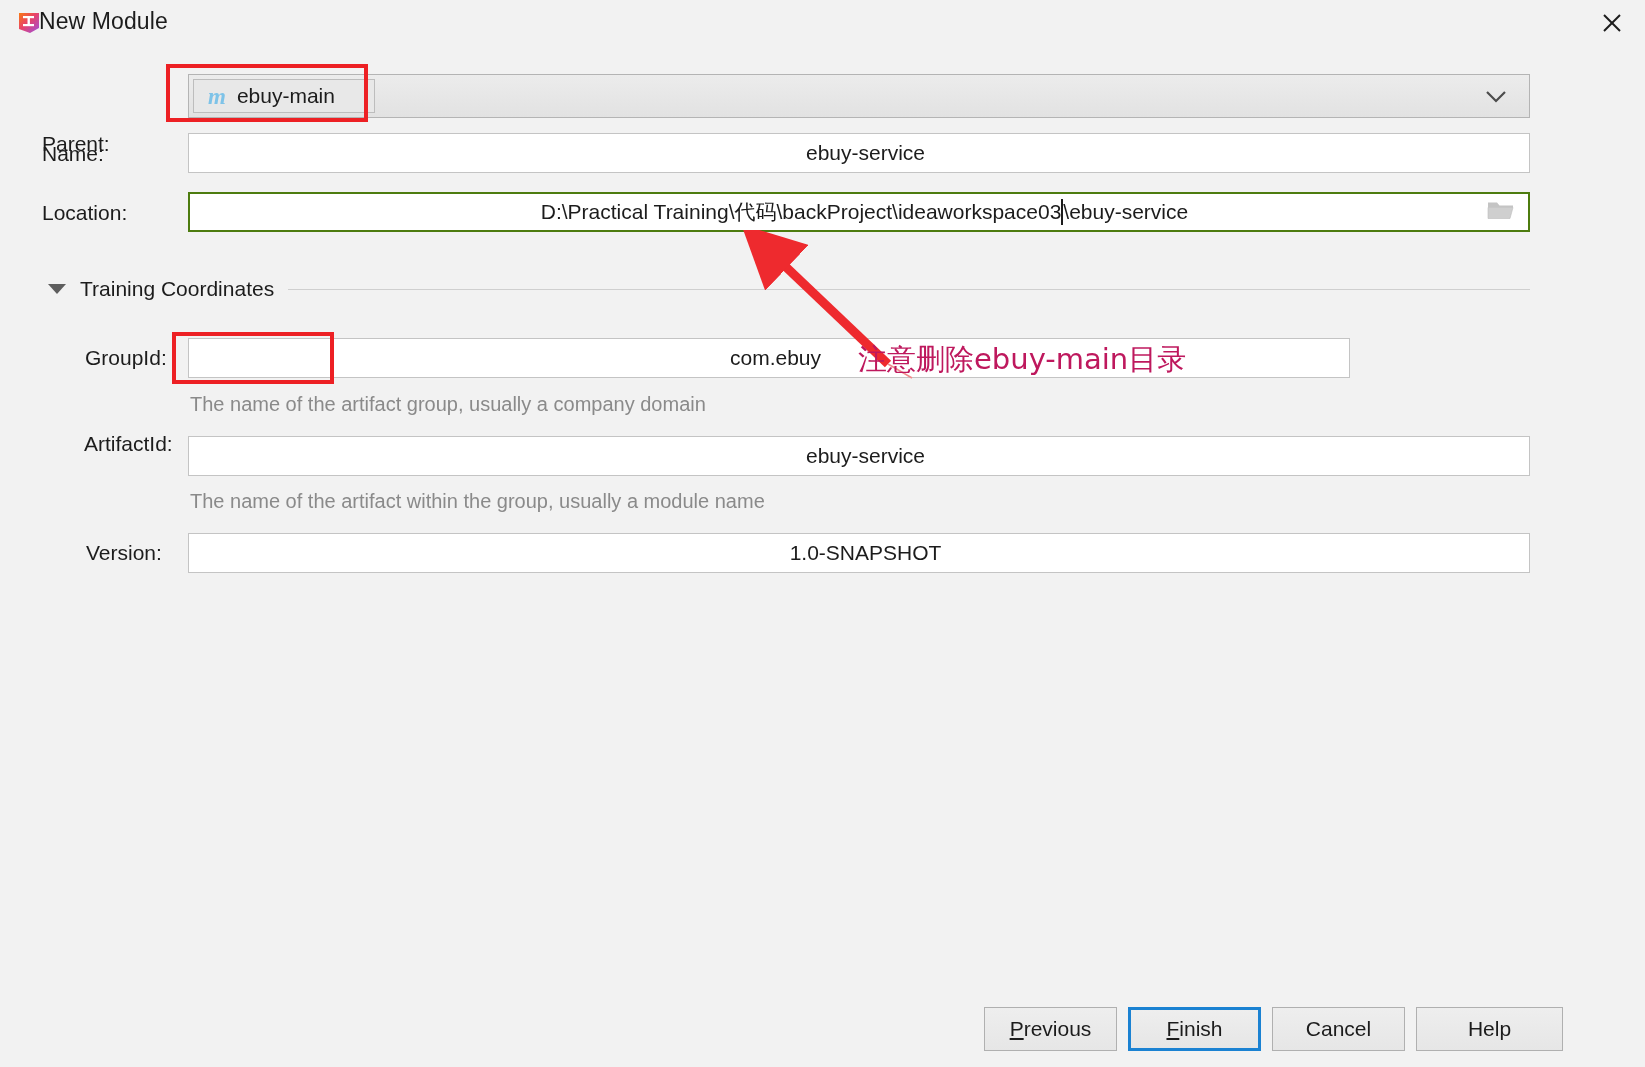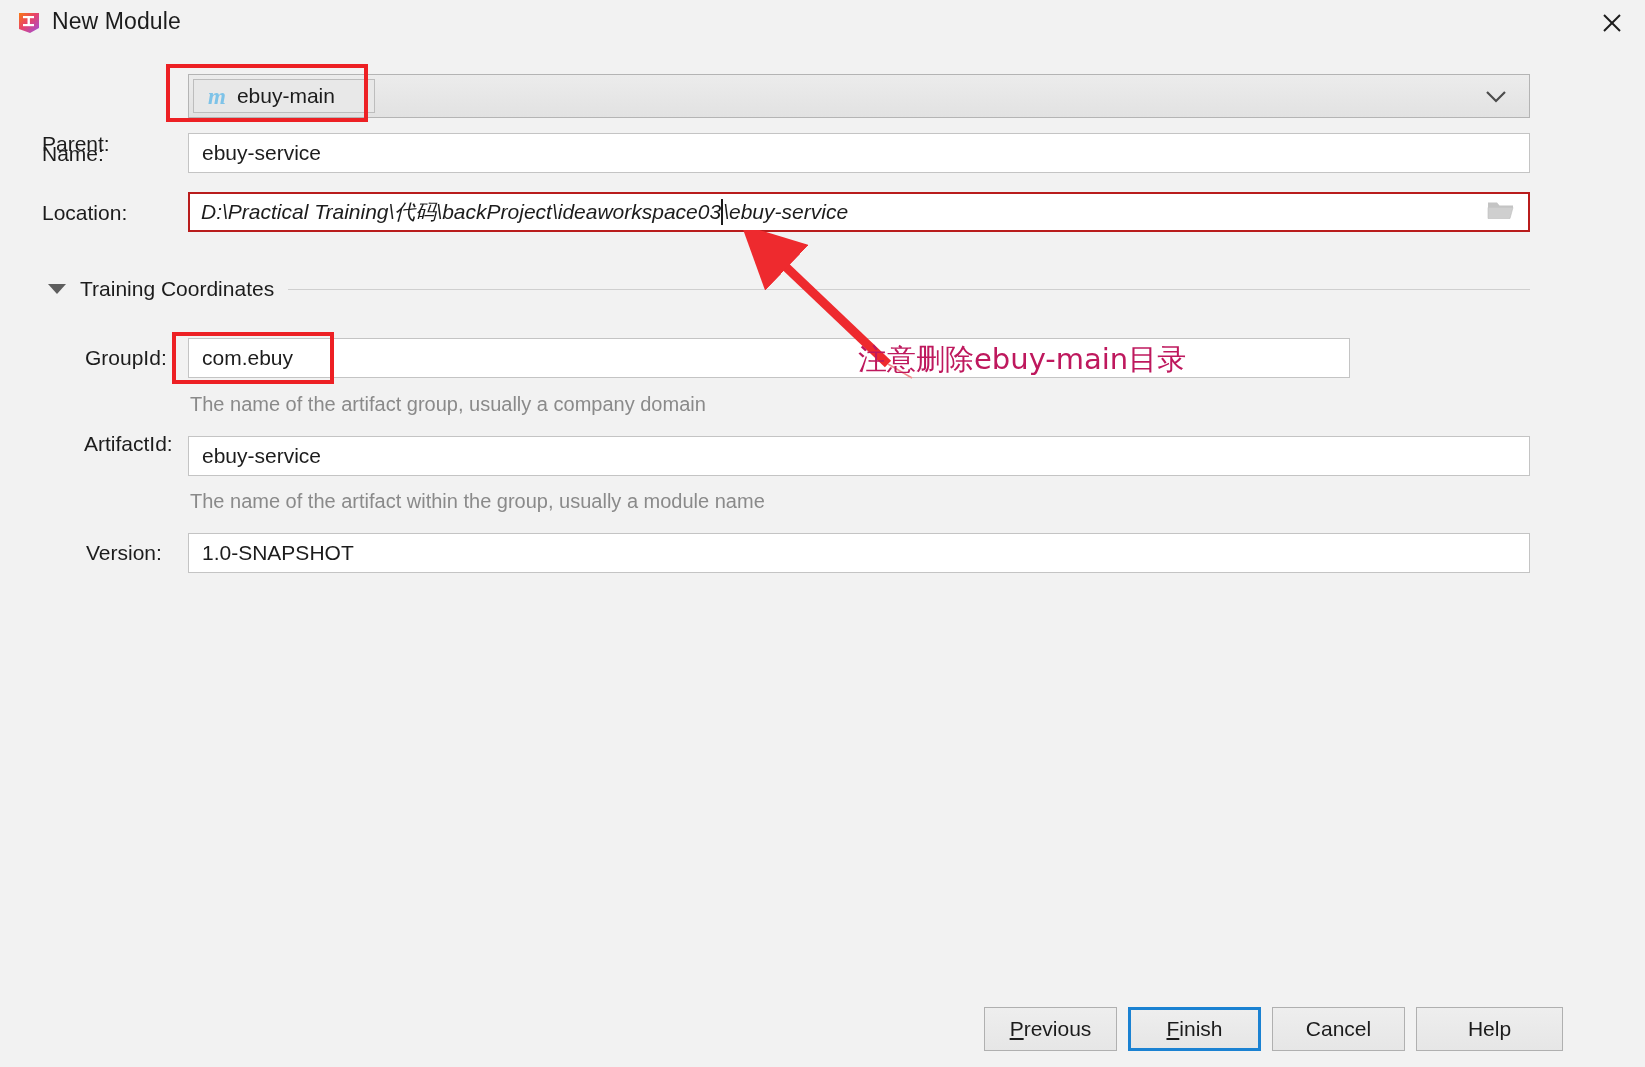"New Module" .title-text { left: 52px -> 39px }
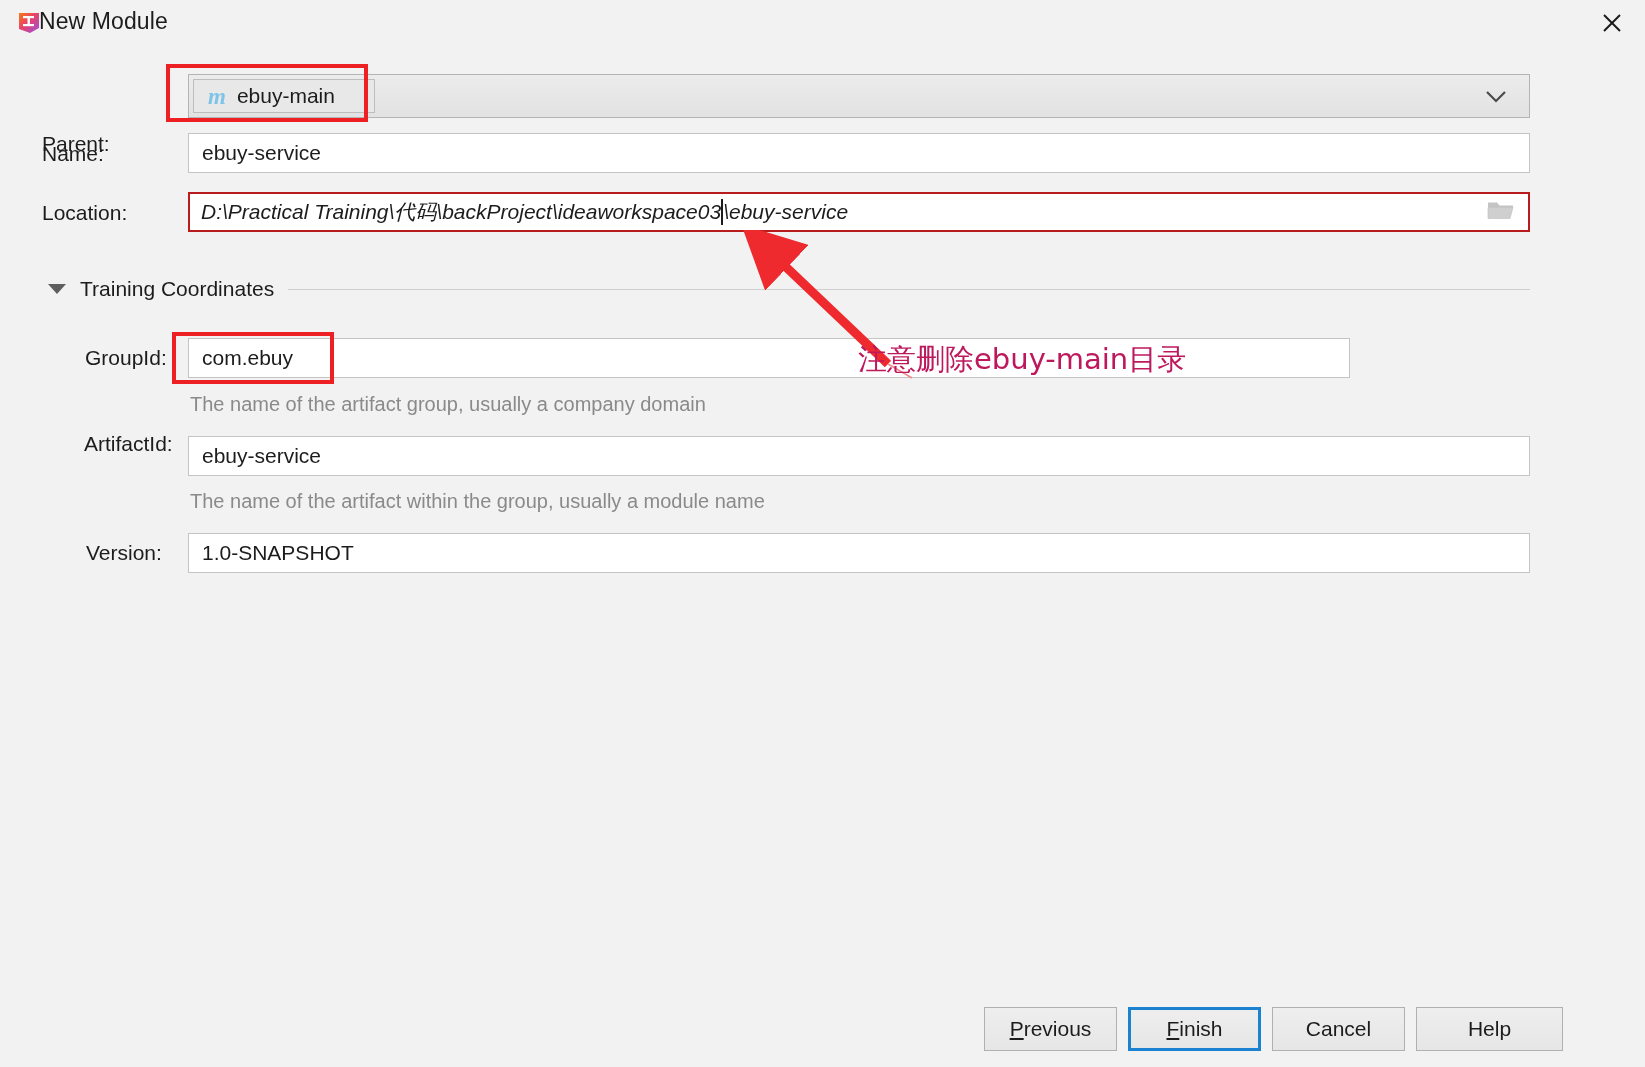"ebuy-service" .field { justify-content: none -> center }
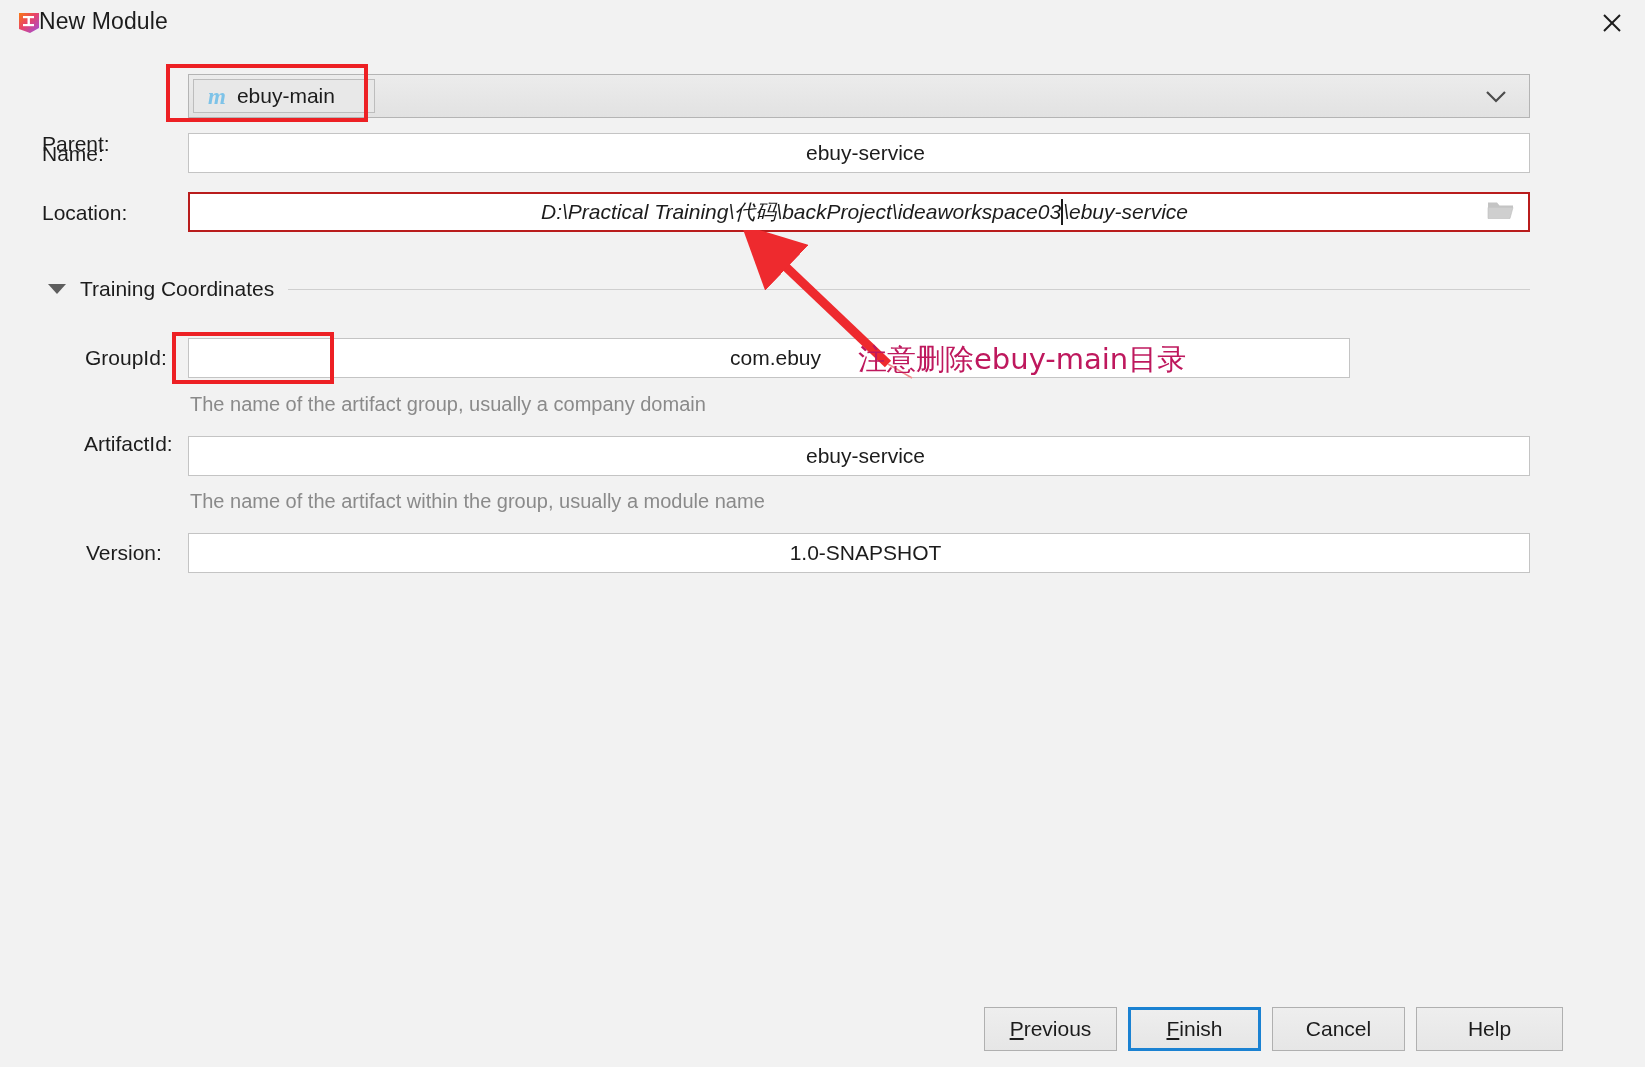"D:\Practical" .field.focused { border: 2px solid #b91c1c -> 2px solid #4d7c0f; font-style: italic -> none }
